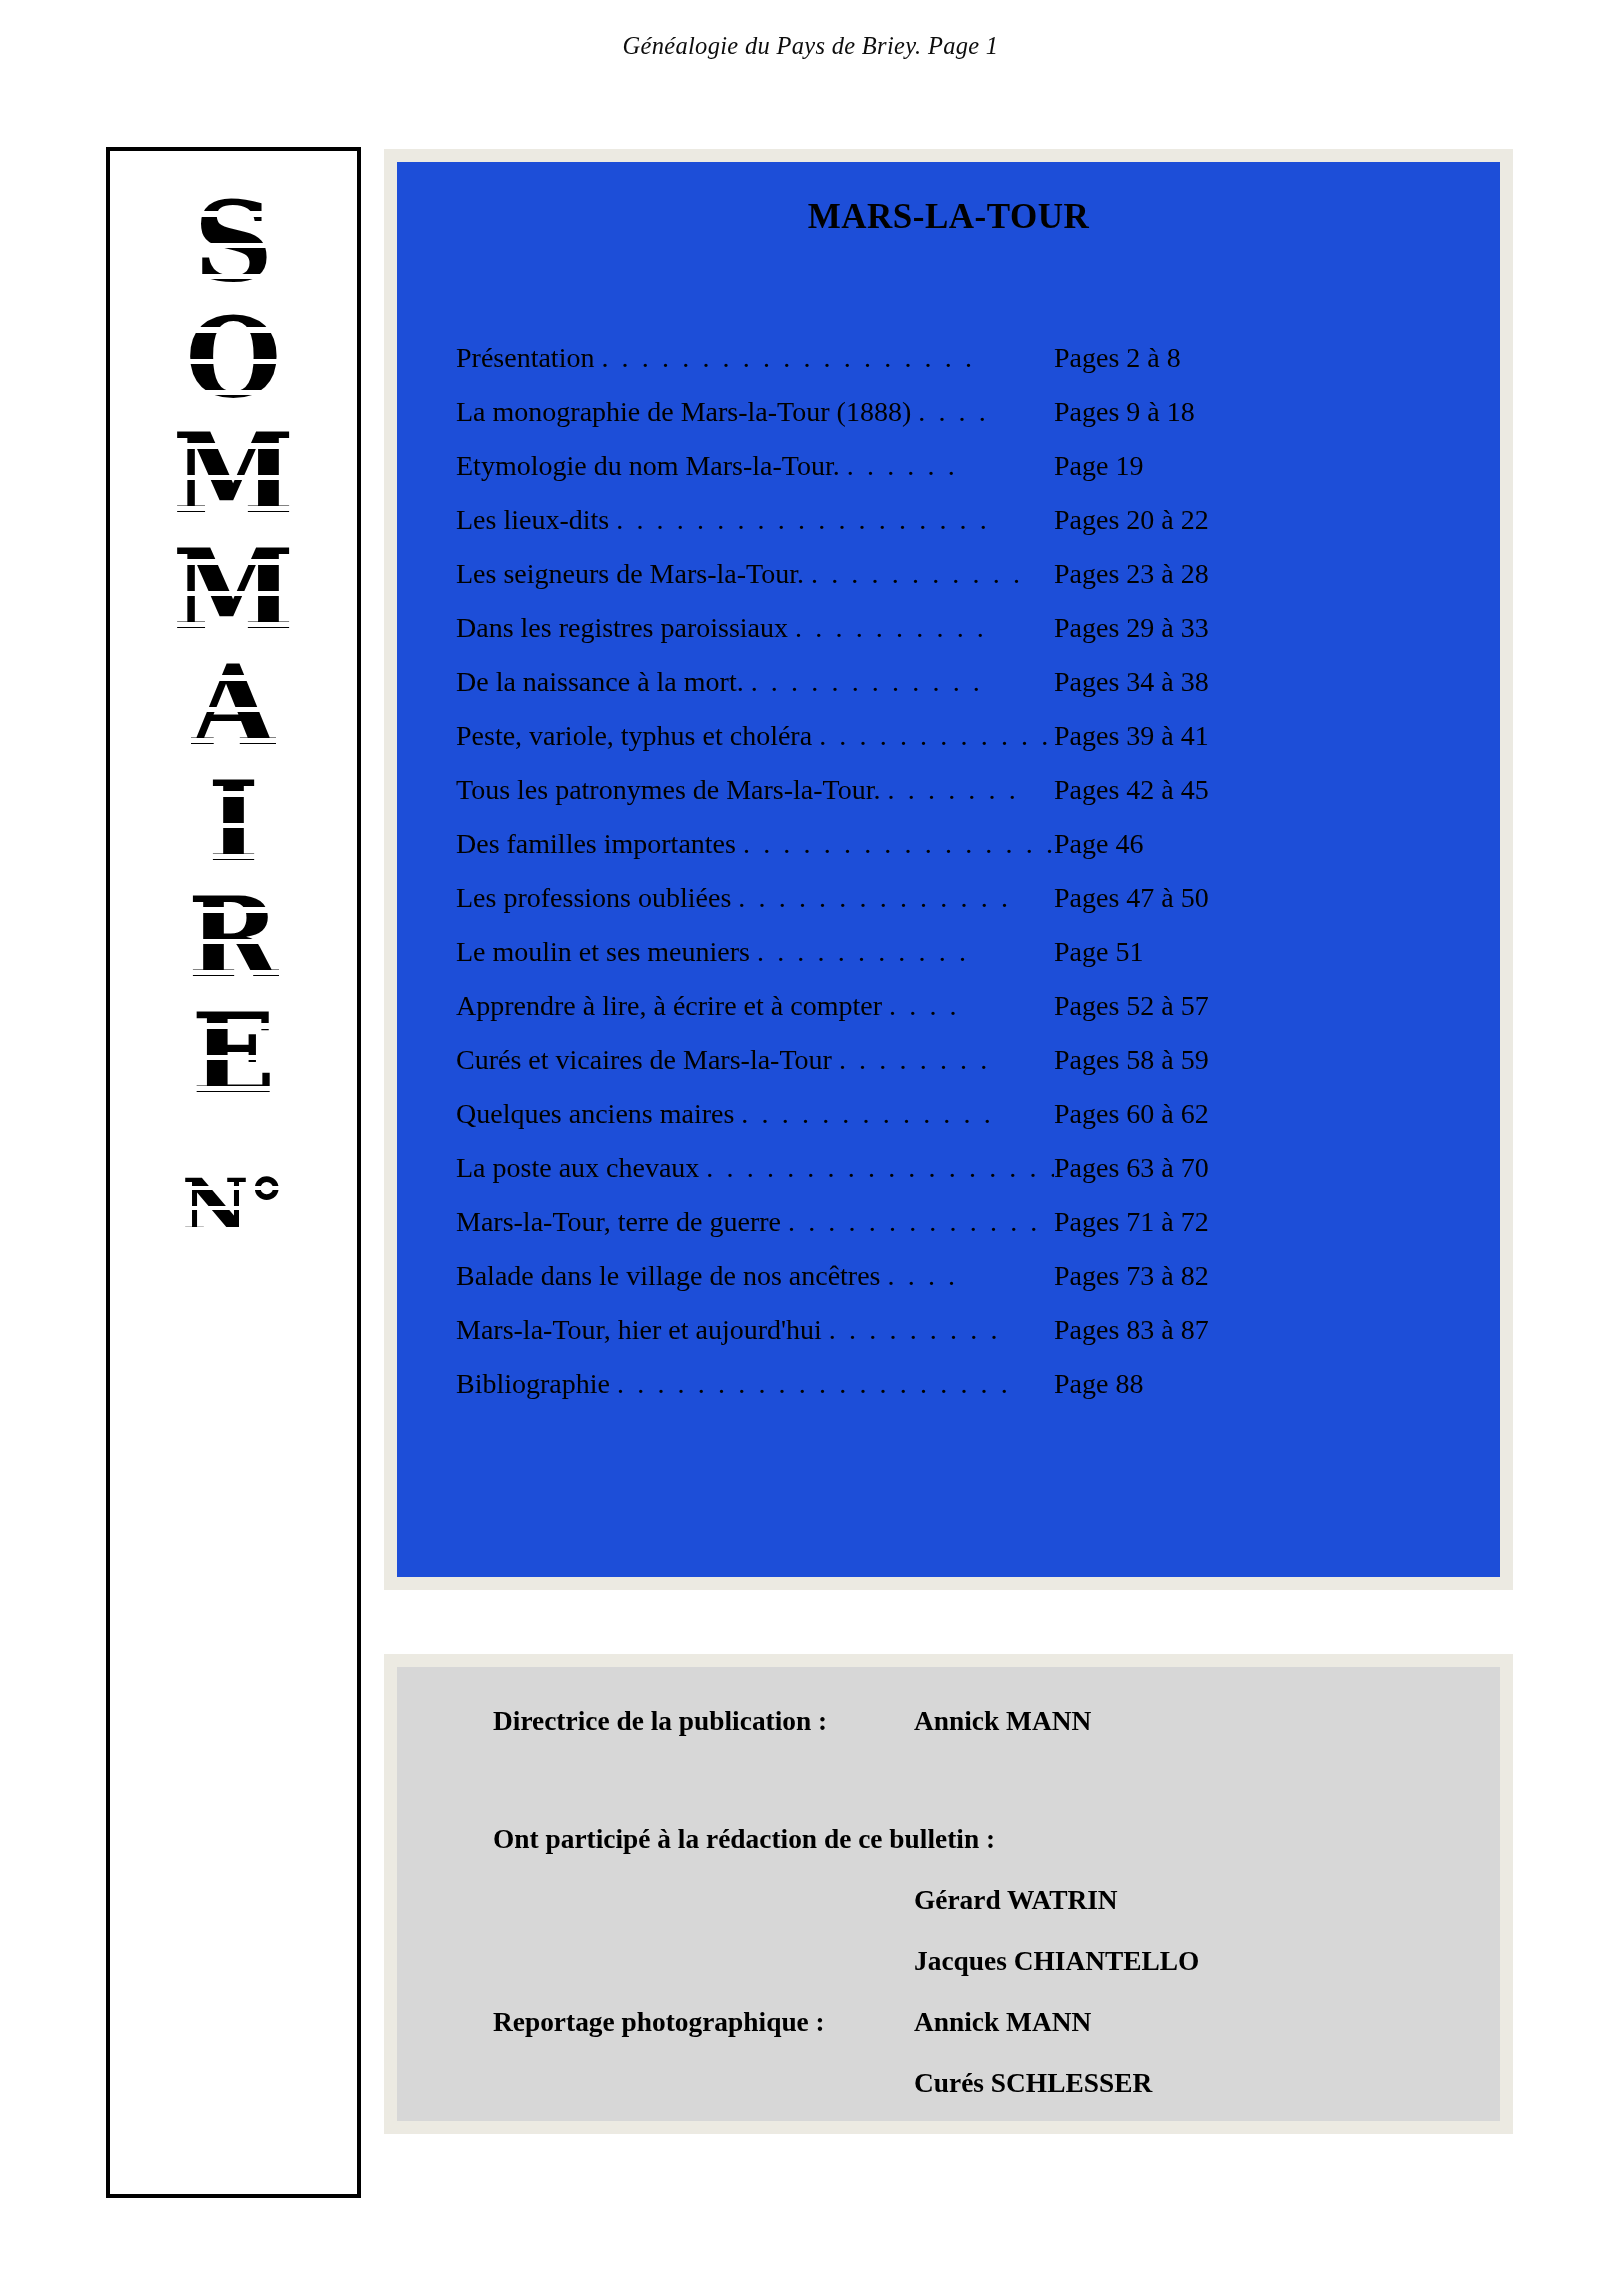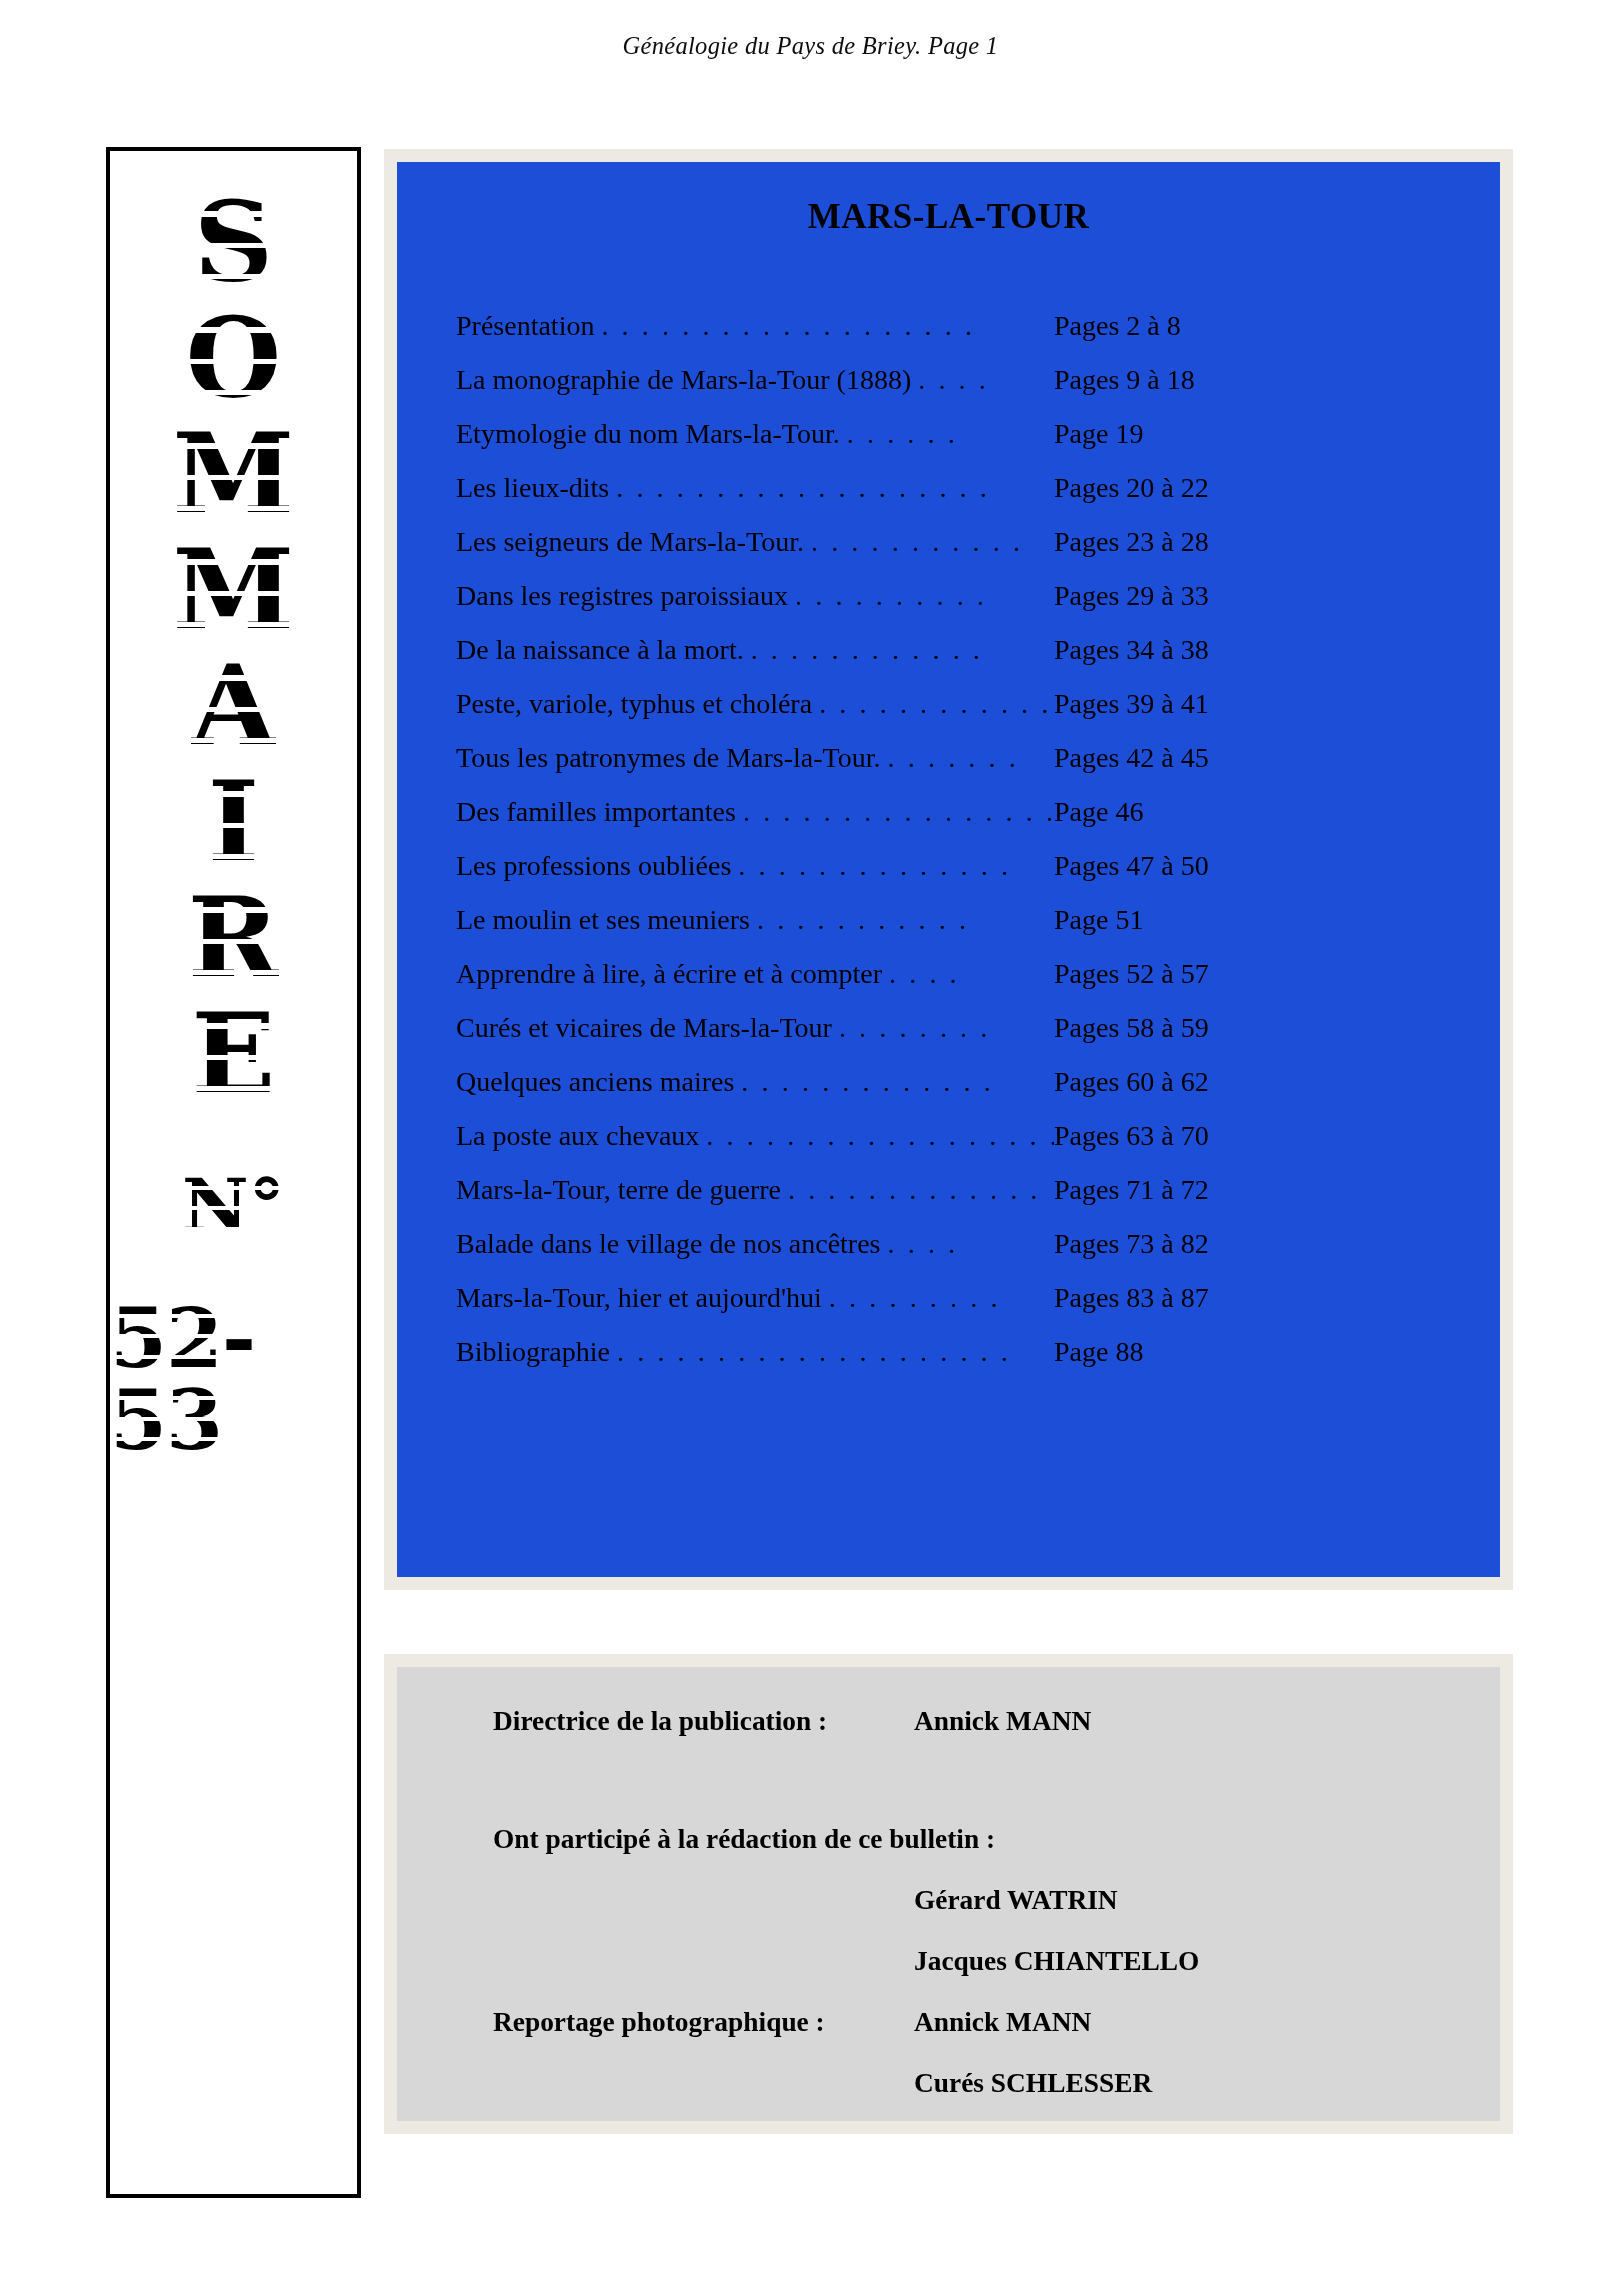"Présentation . . . ." .toc-list { margin-top: 73px -> 105px }
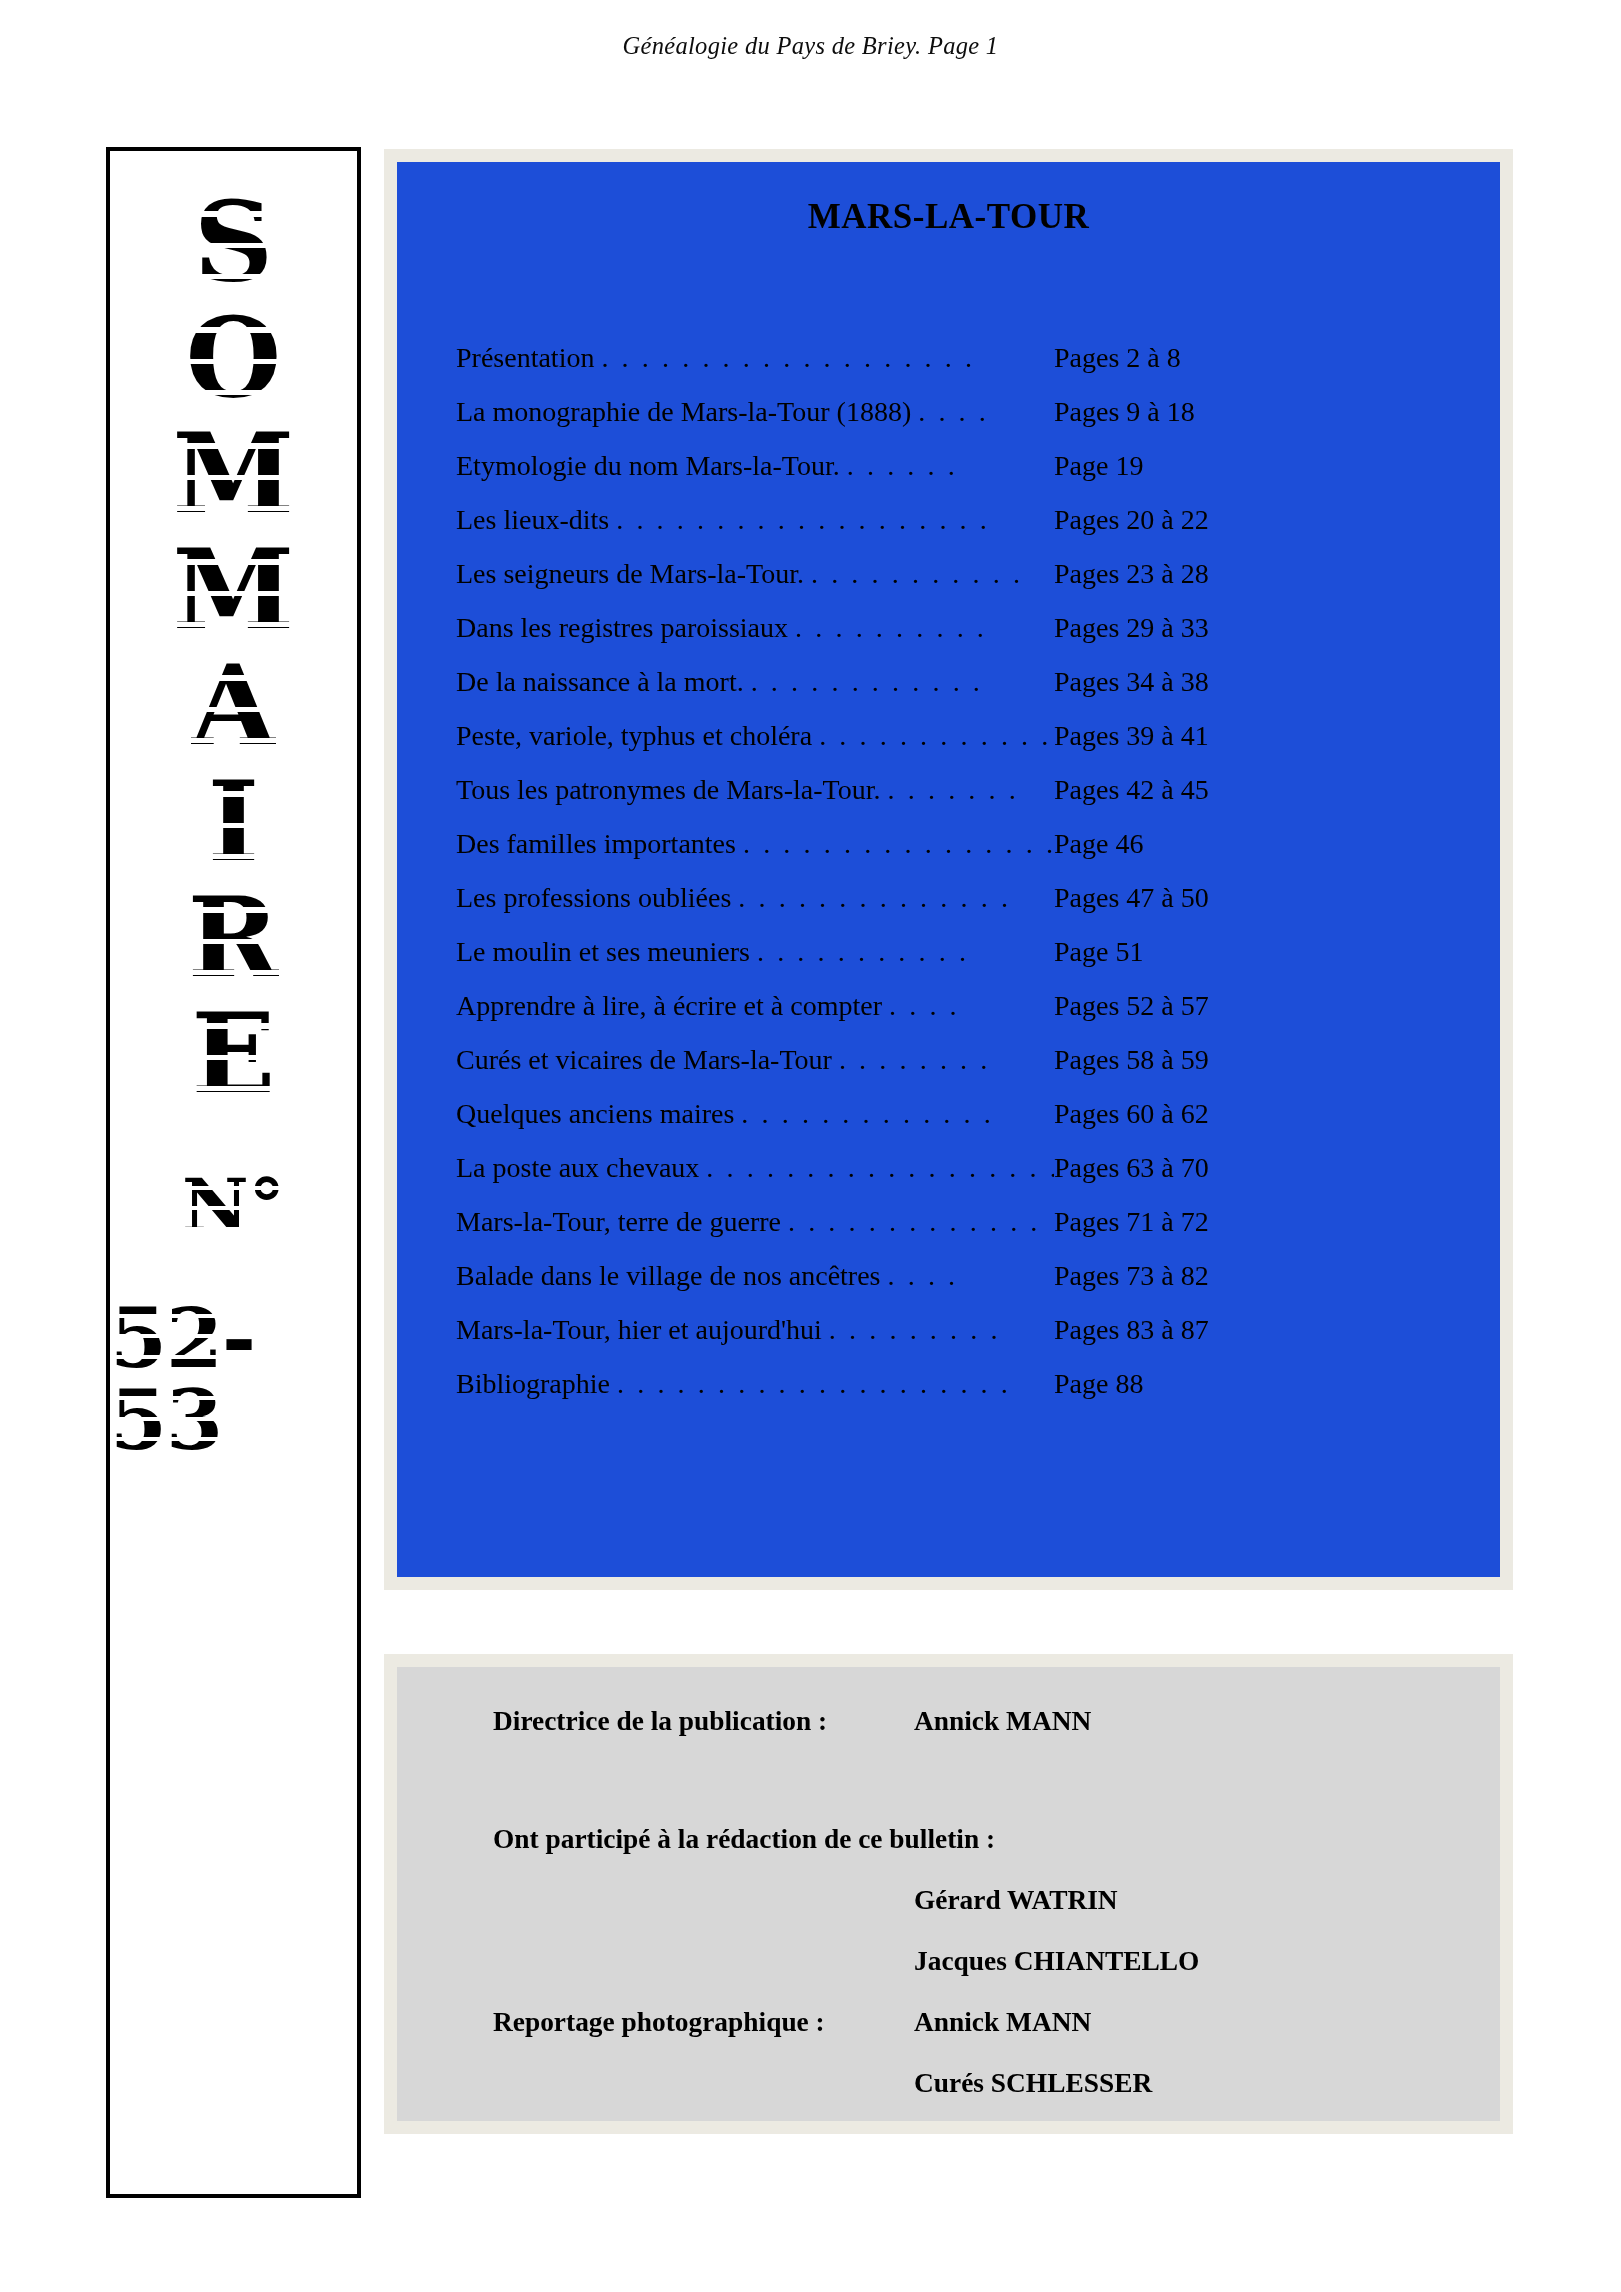"52-53" span.issue-num { html: <span>52-53</span> -> none }
